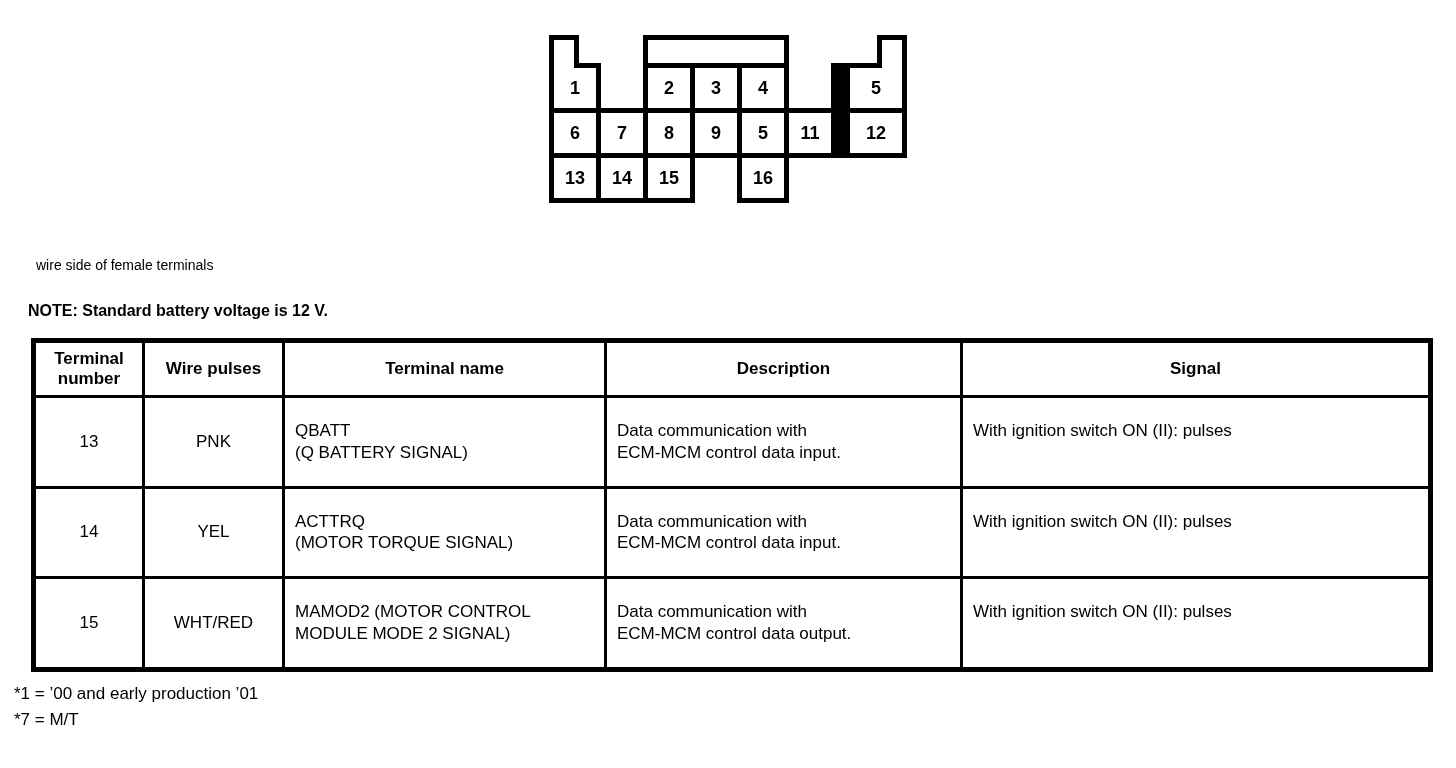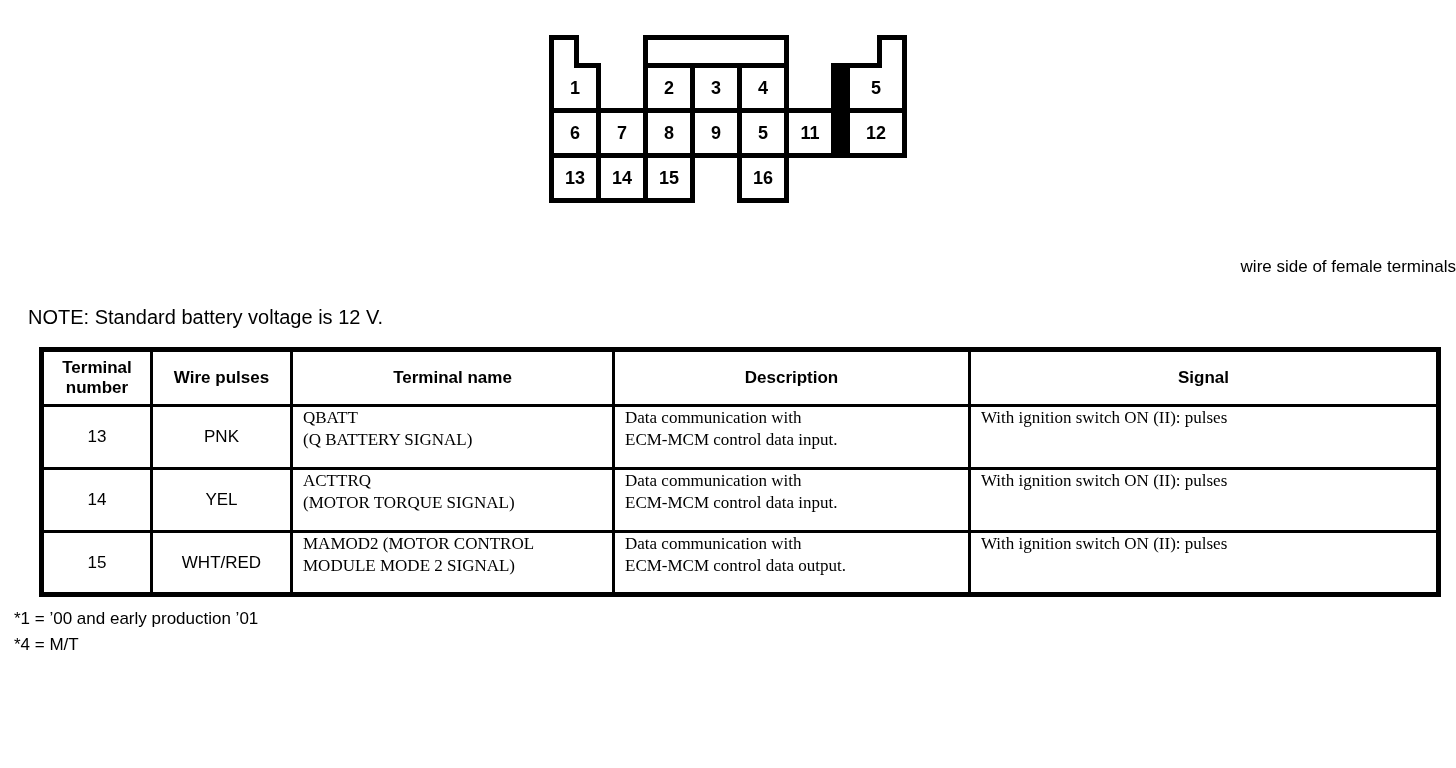"wire side of female terminals" .caption { font-size: 17px -> 14px; text-align: right -> left }
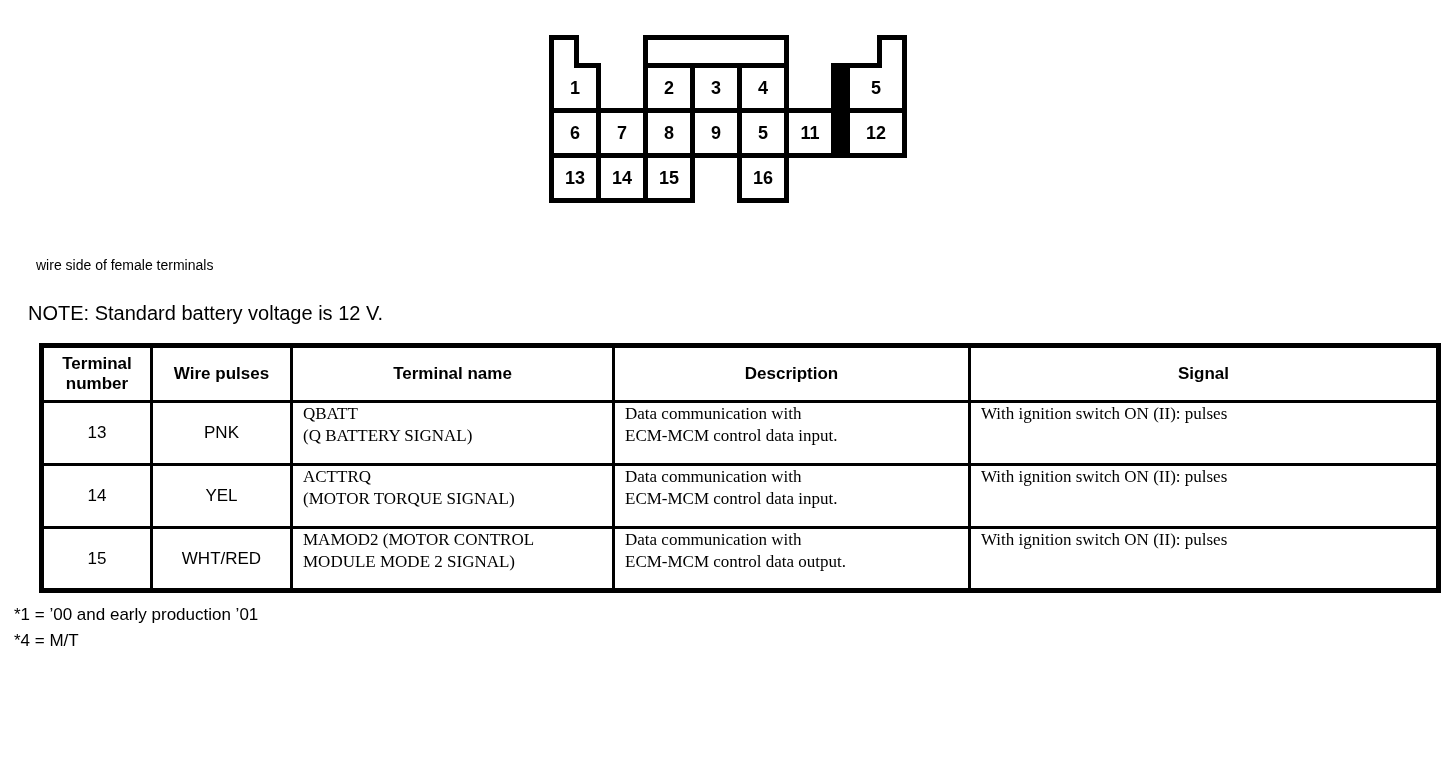"NOTE: Standard battery voltage is" .note { font-size: 20px -> 16px; font-weight: none -> bold }
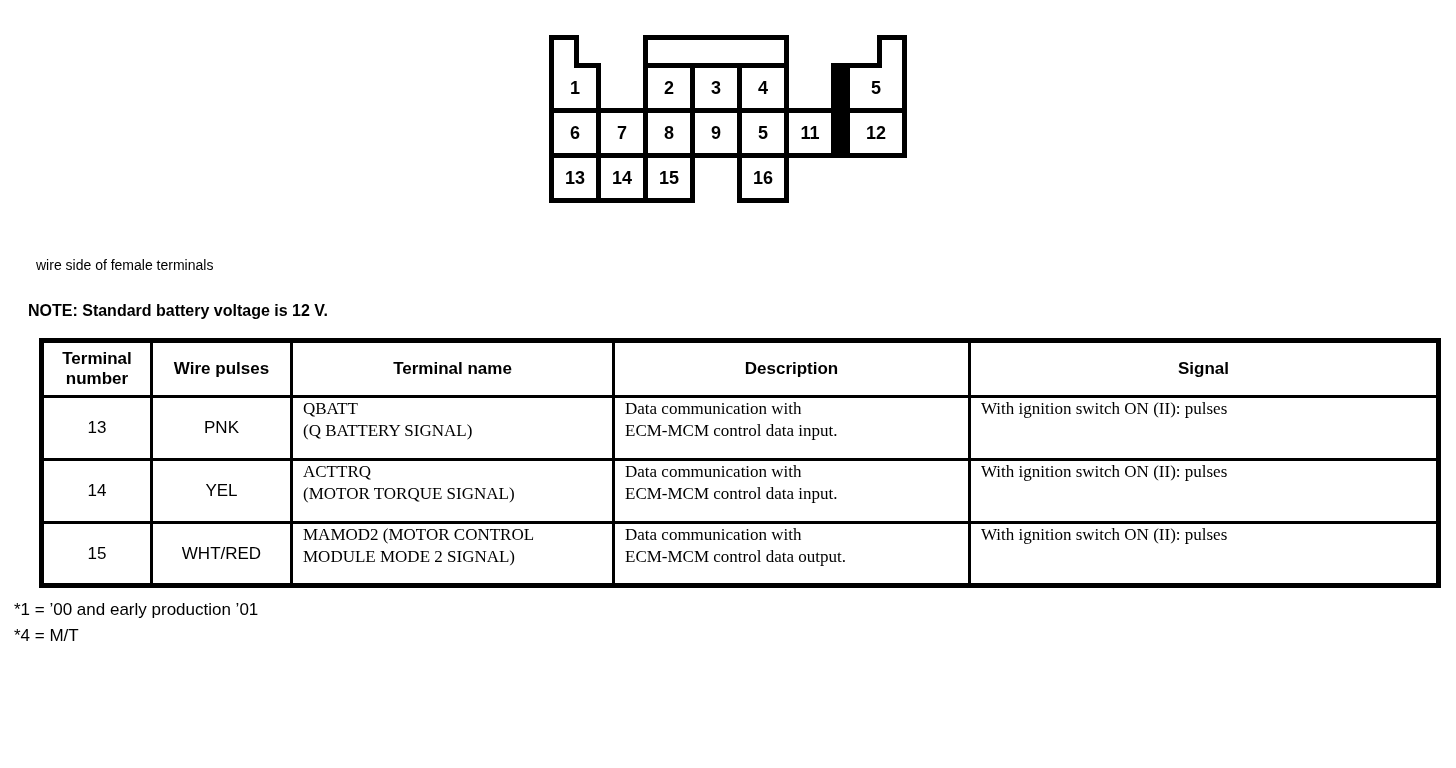"Terminal number" table.io { margin: 18px 0 0 39px -> 18px 0 0 31px }
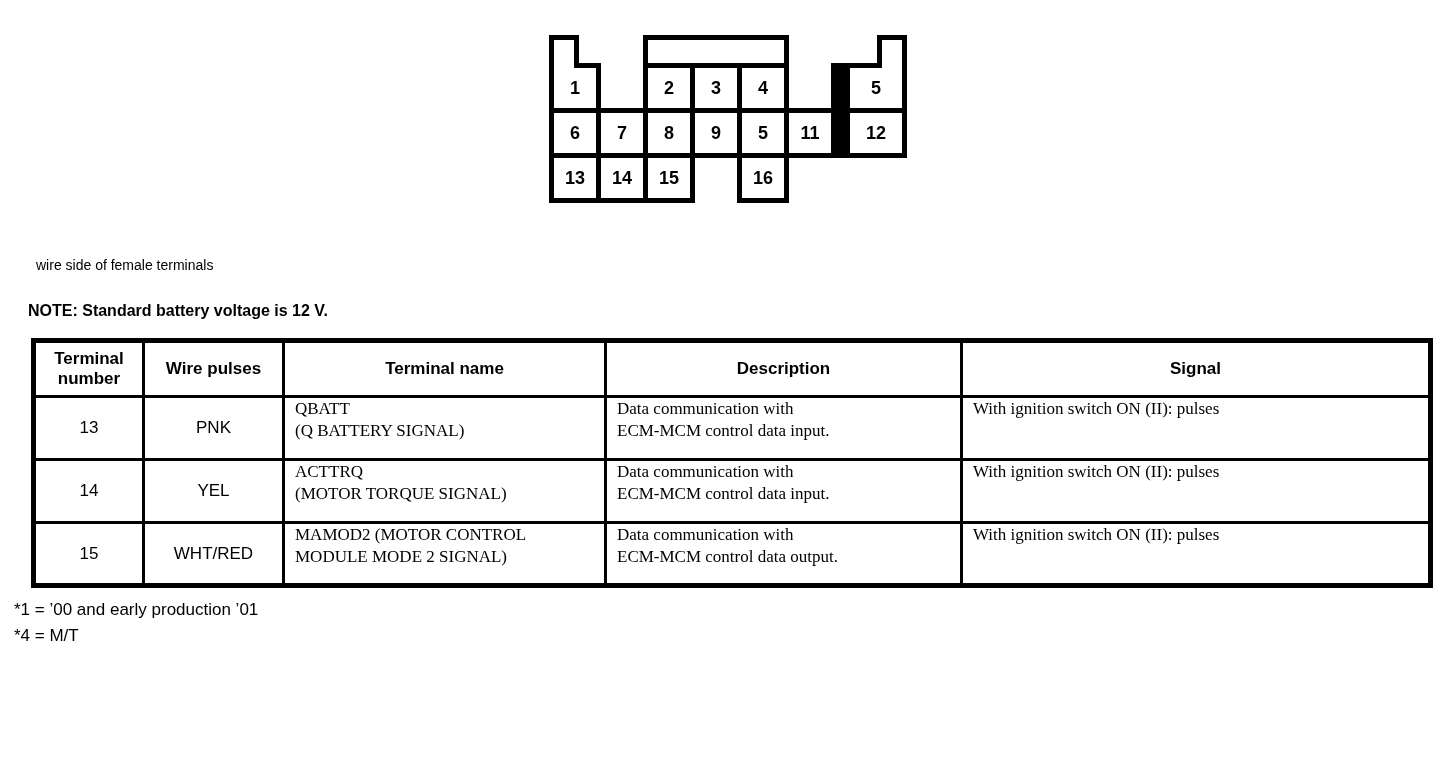"QBATT" td.t { font-family: Liberation Serif, serif -> none; padding: 0 10px -> 22px 10px }
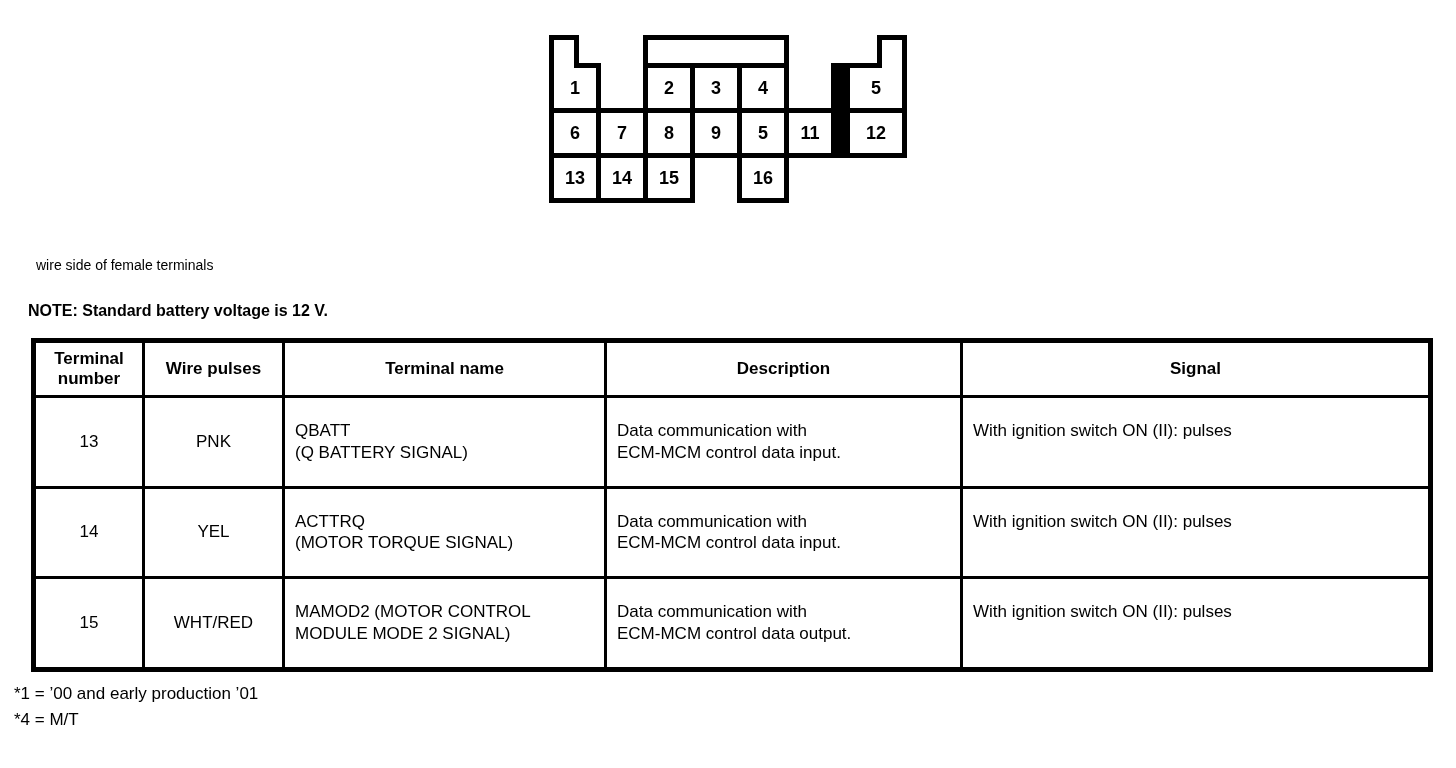"*4 = M/T" div { text: 4 -> 7 }
